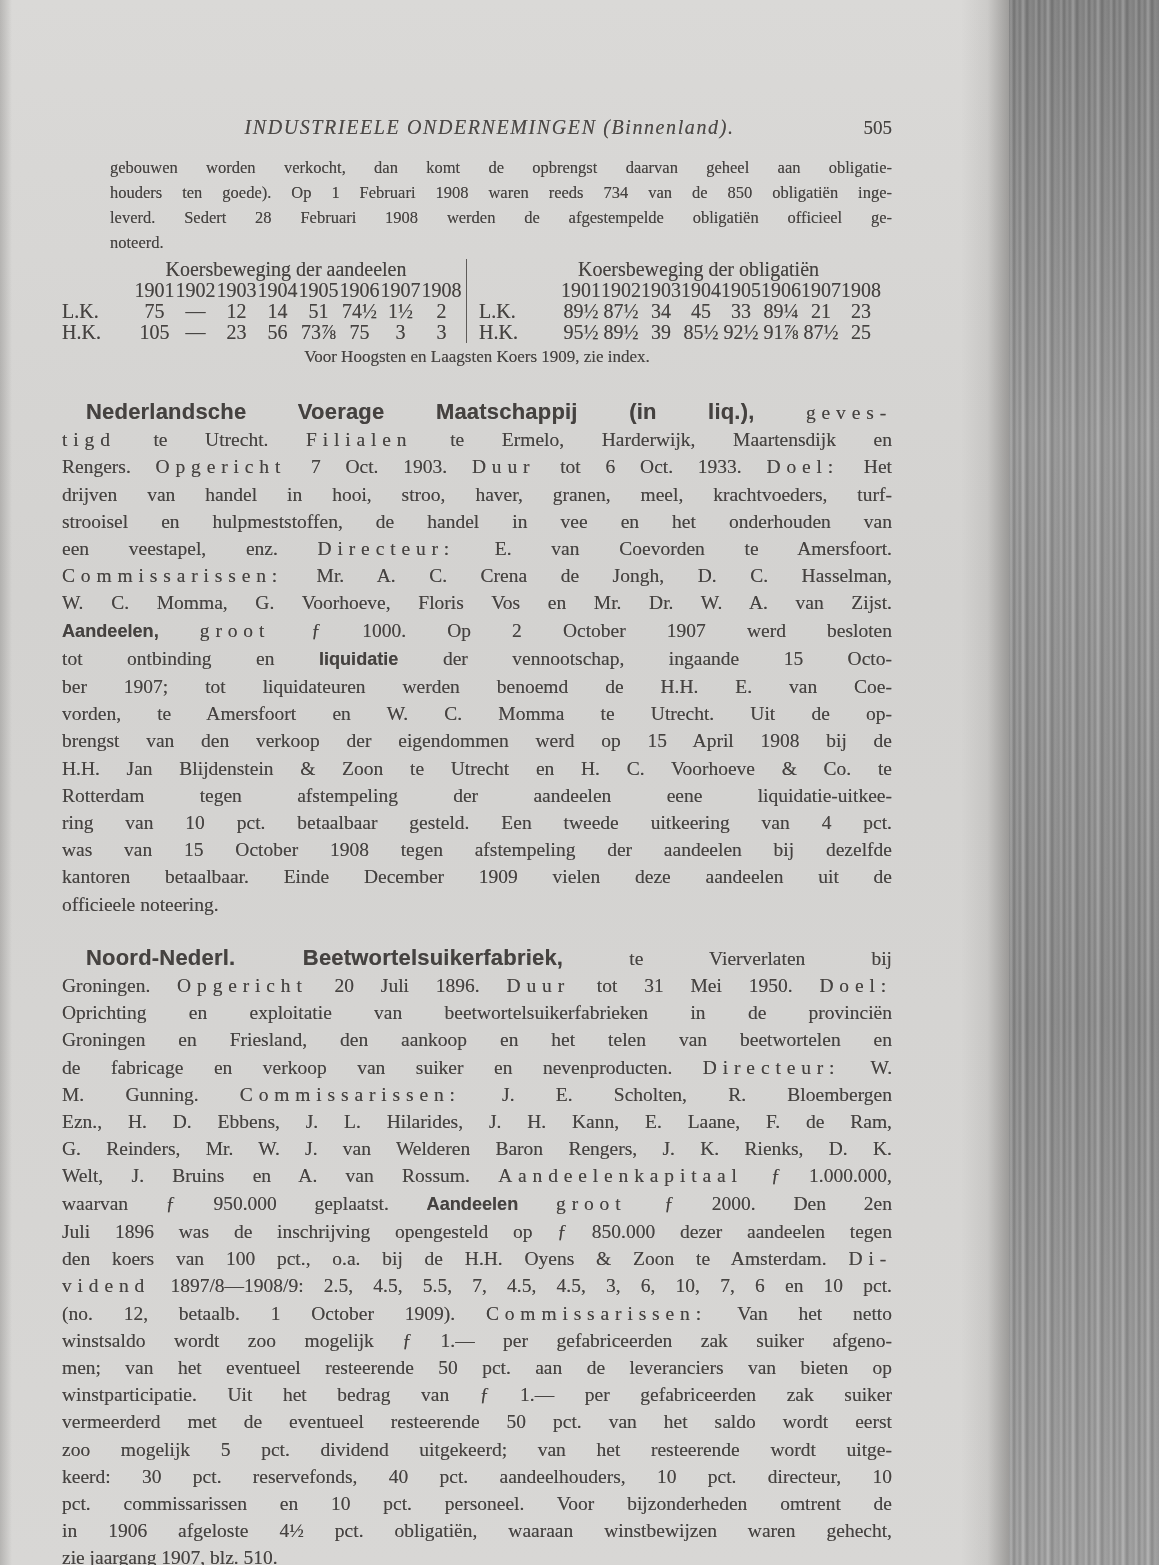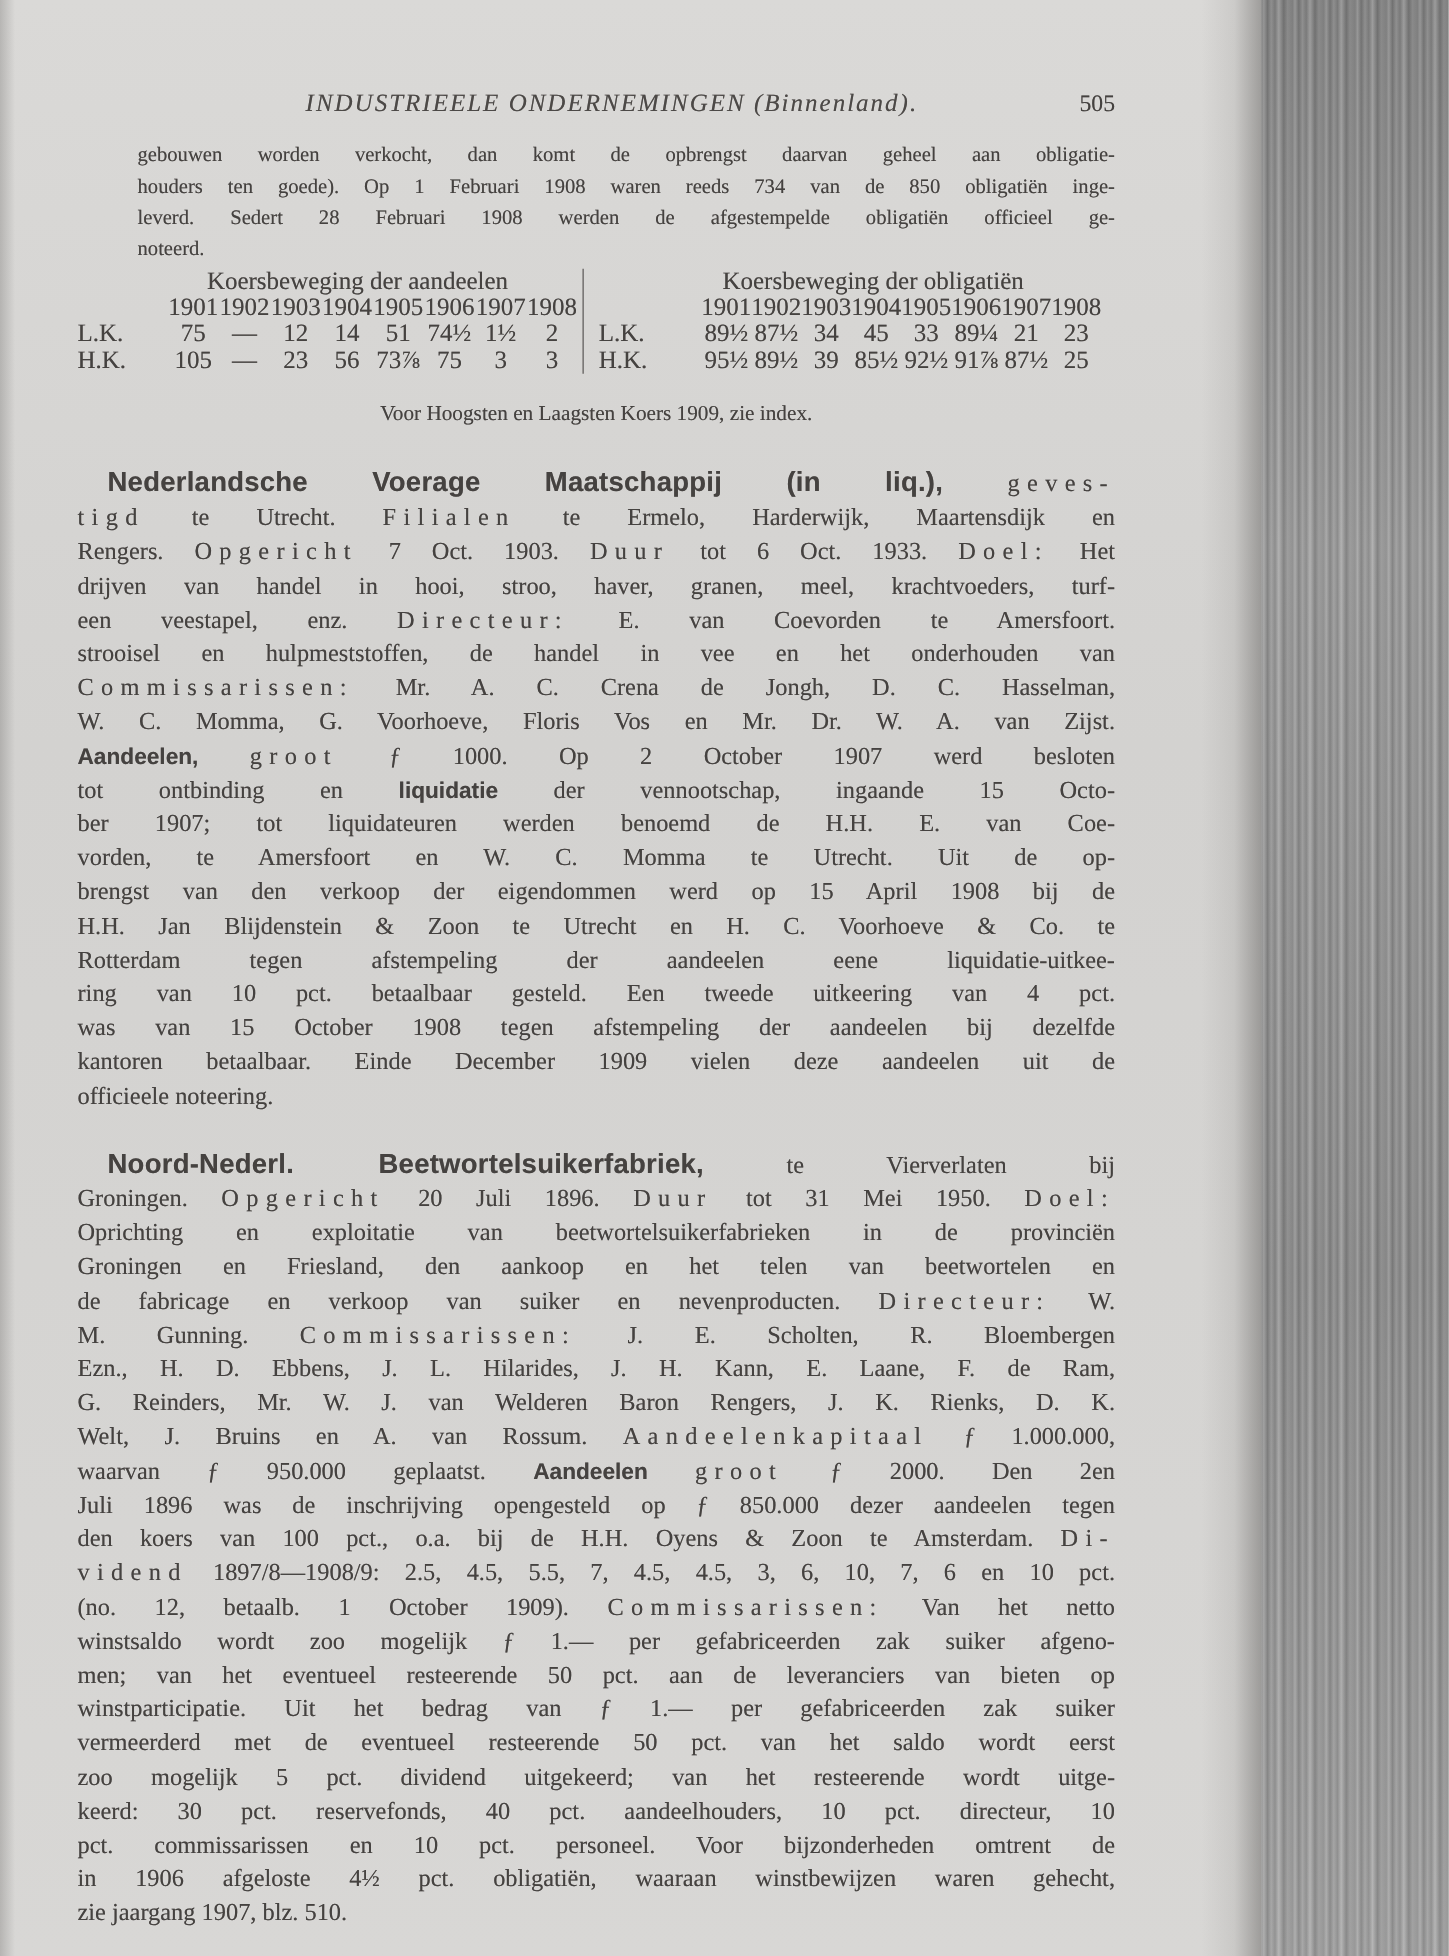"INDUSTRIEELE ONDERNEMINGEN (Binnenland)." .ptitle { margin-top: none -> 44px }
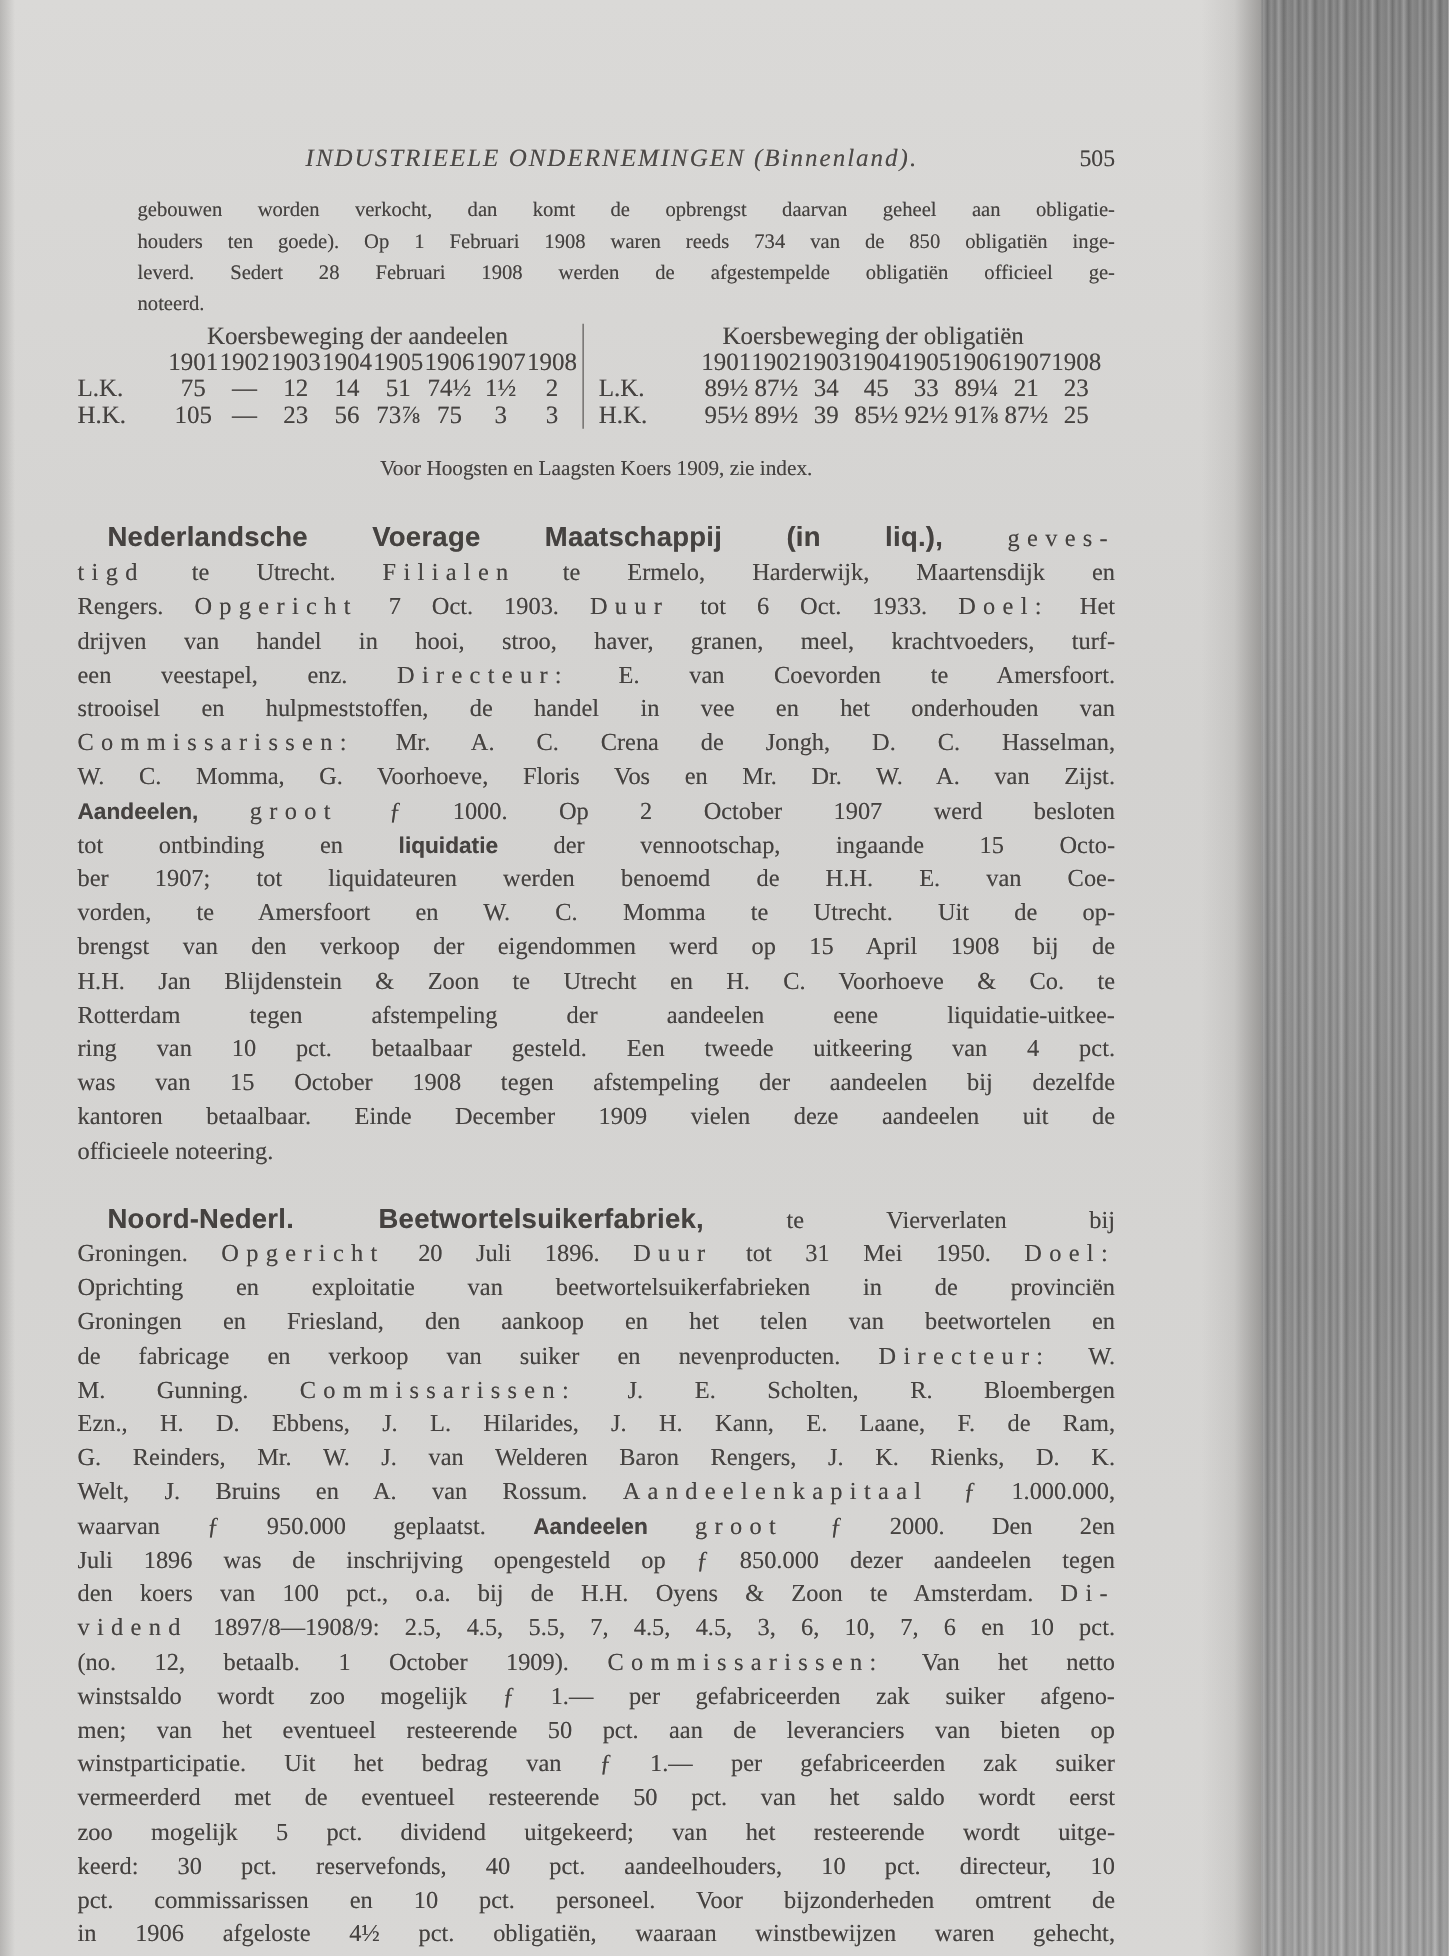"Voor Hoogsten en Laagsten Koers" .tfoot { margin-top: 21px -> 3px }
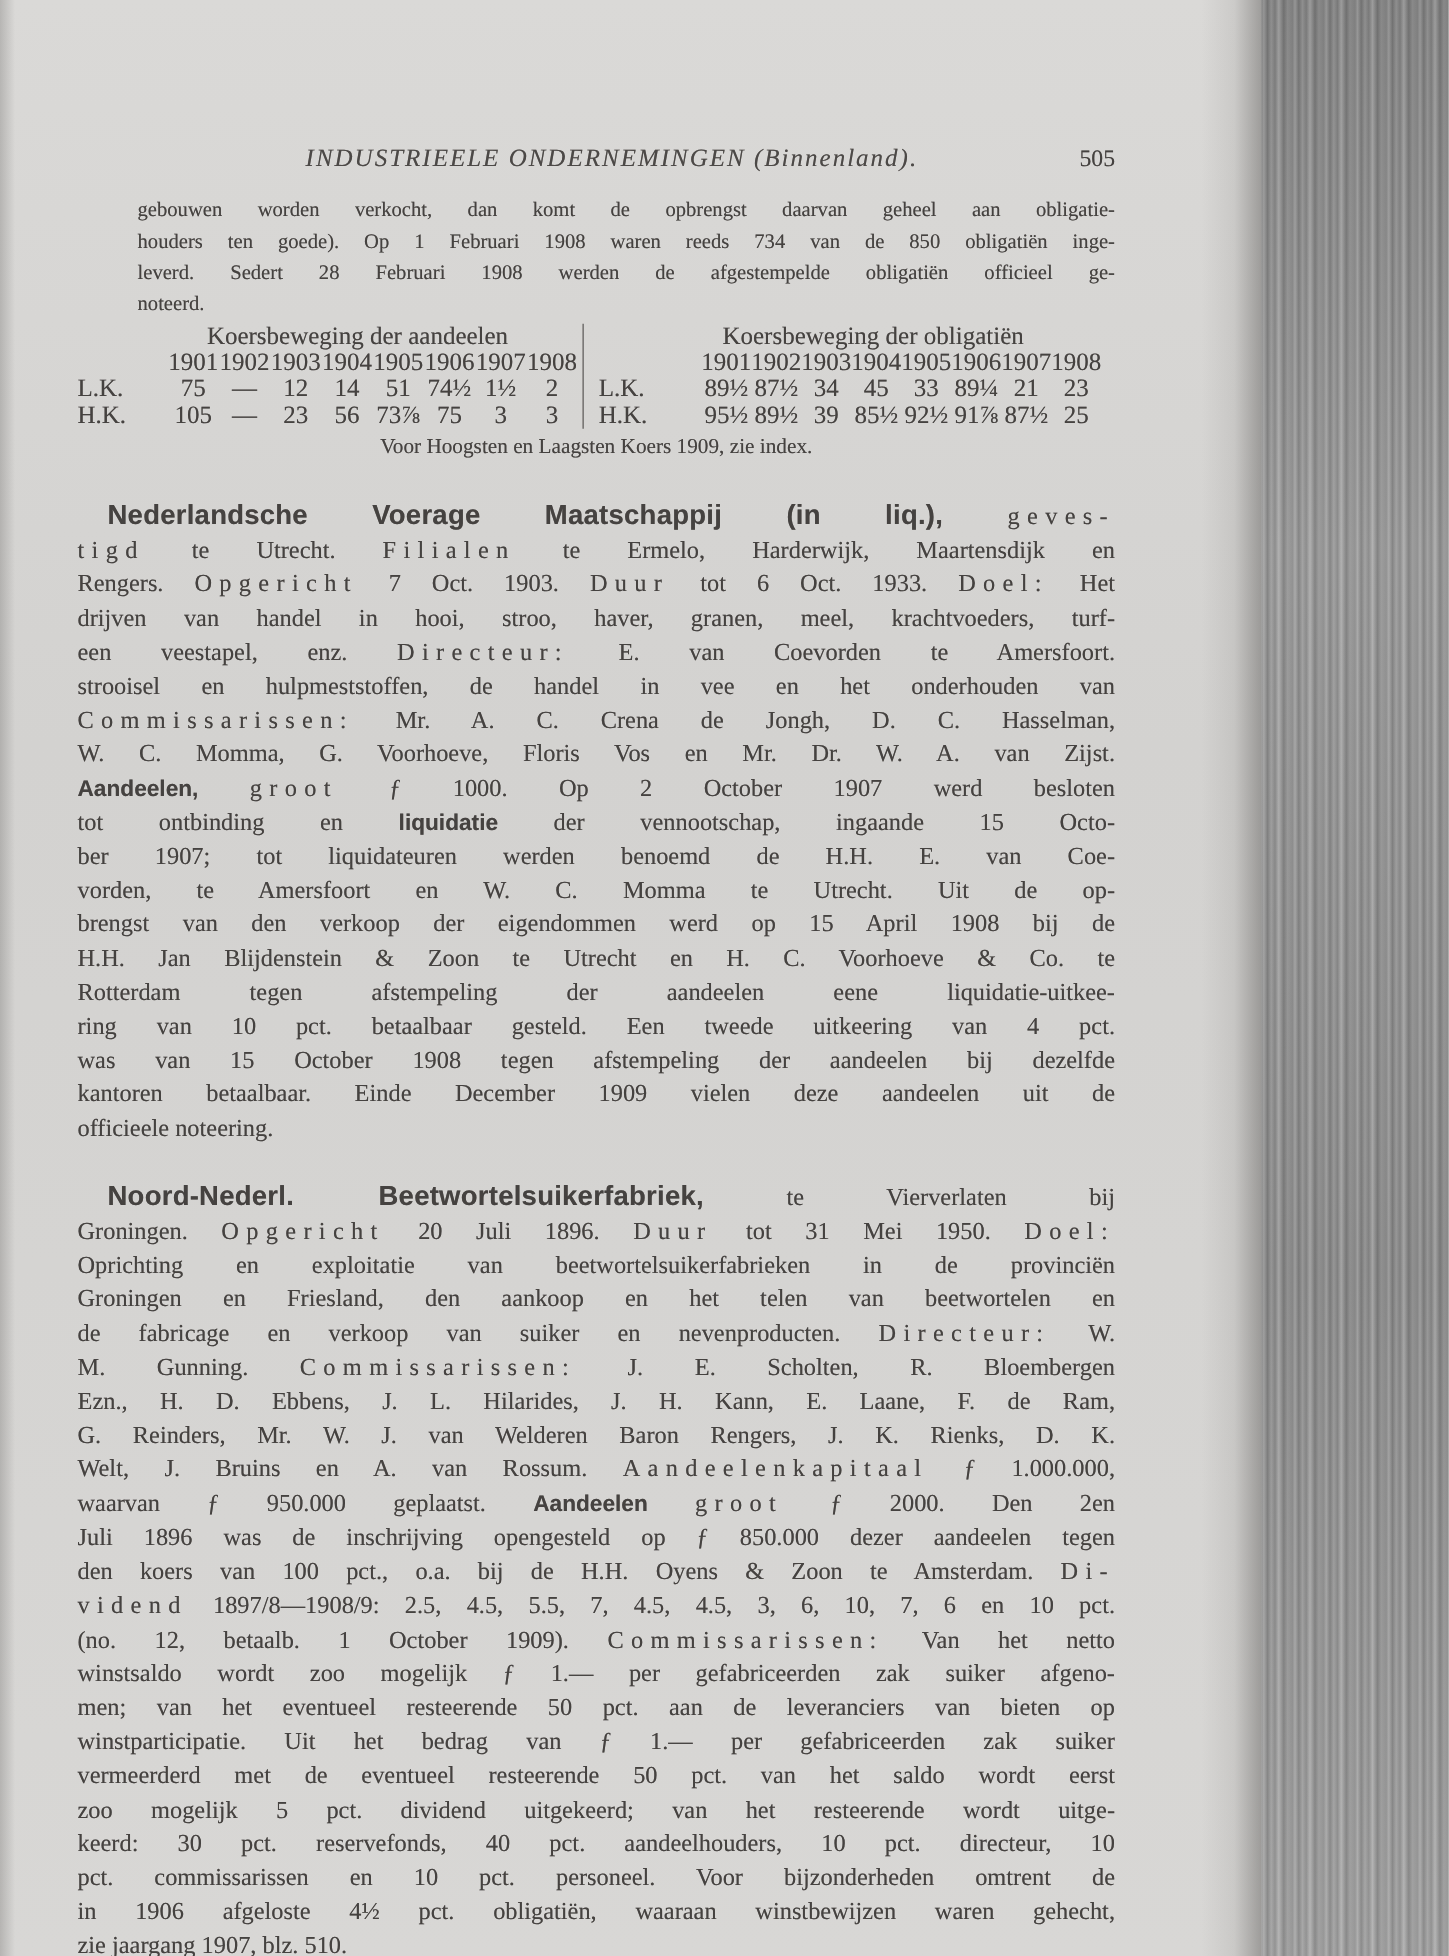"een veestapel, enz. Directeur: E." div.ln { order: before "strooisel en hulpmeststoffen, de handel" -> after "strooisel en hulpmeststoffen, de handel" }
